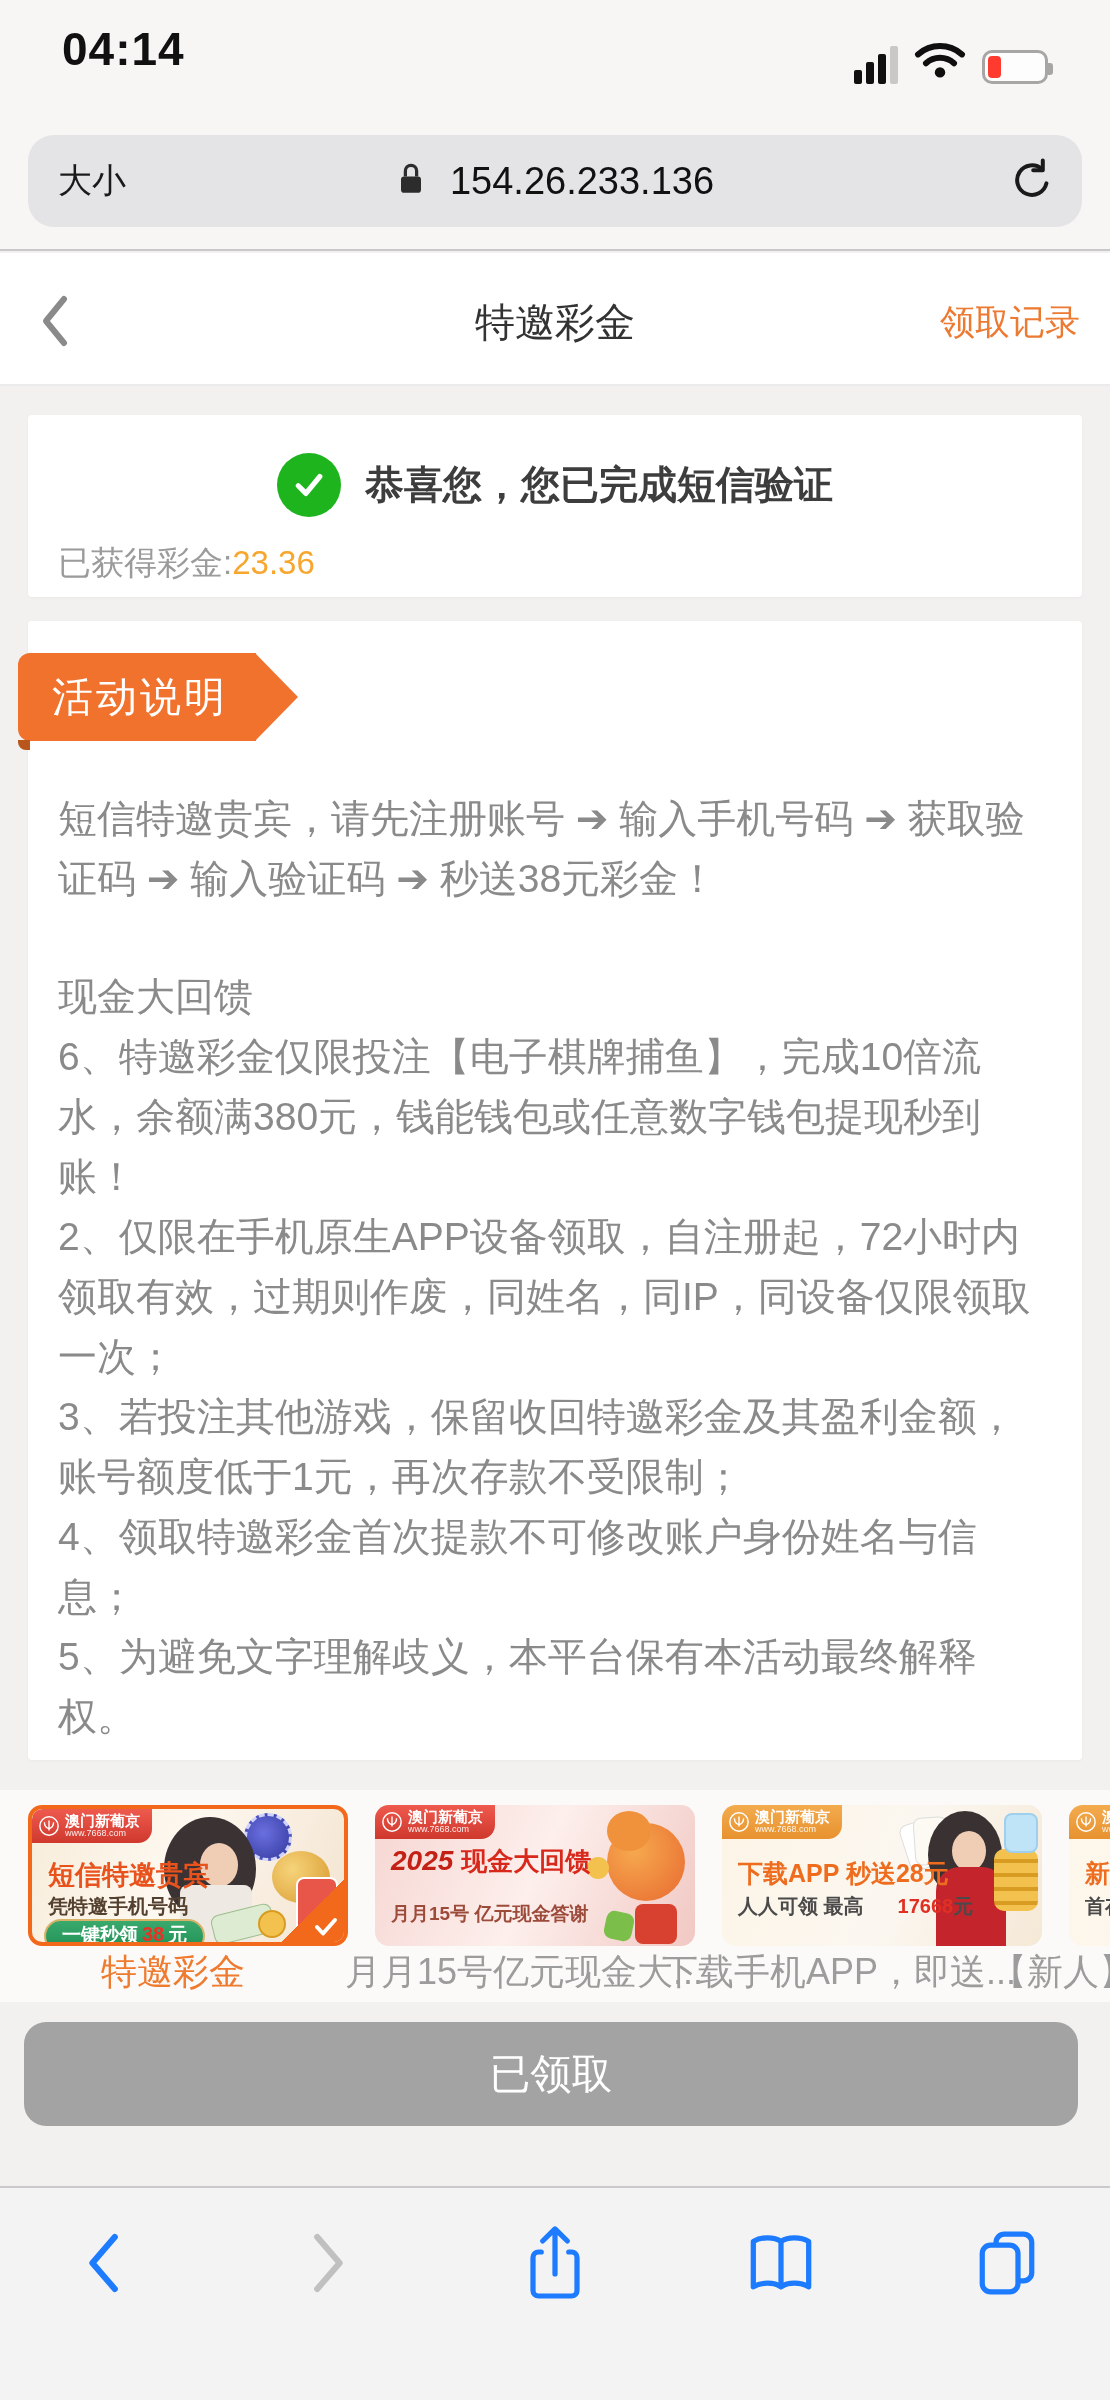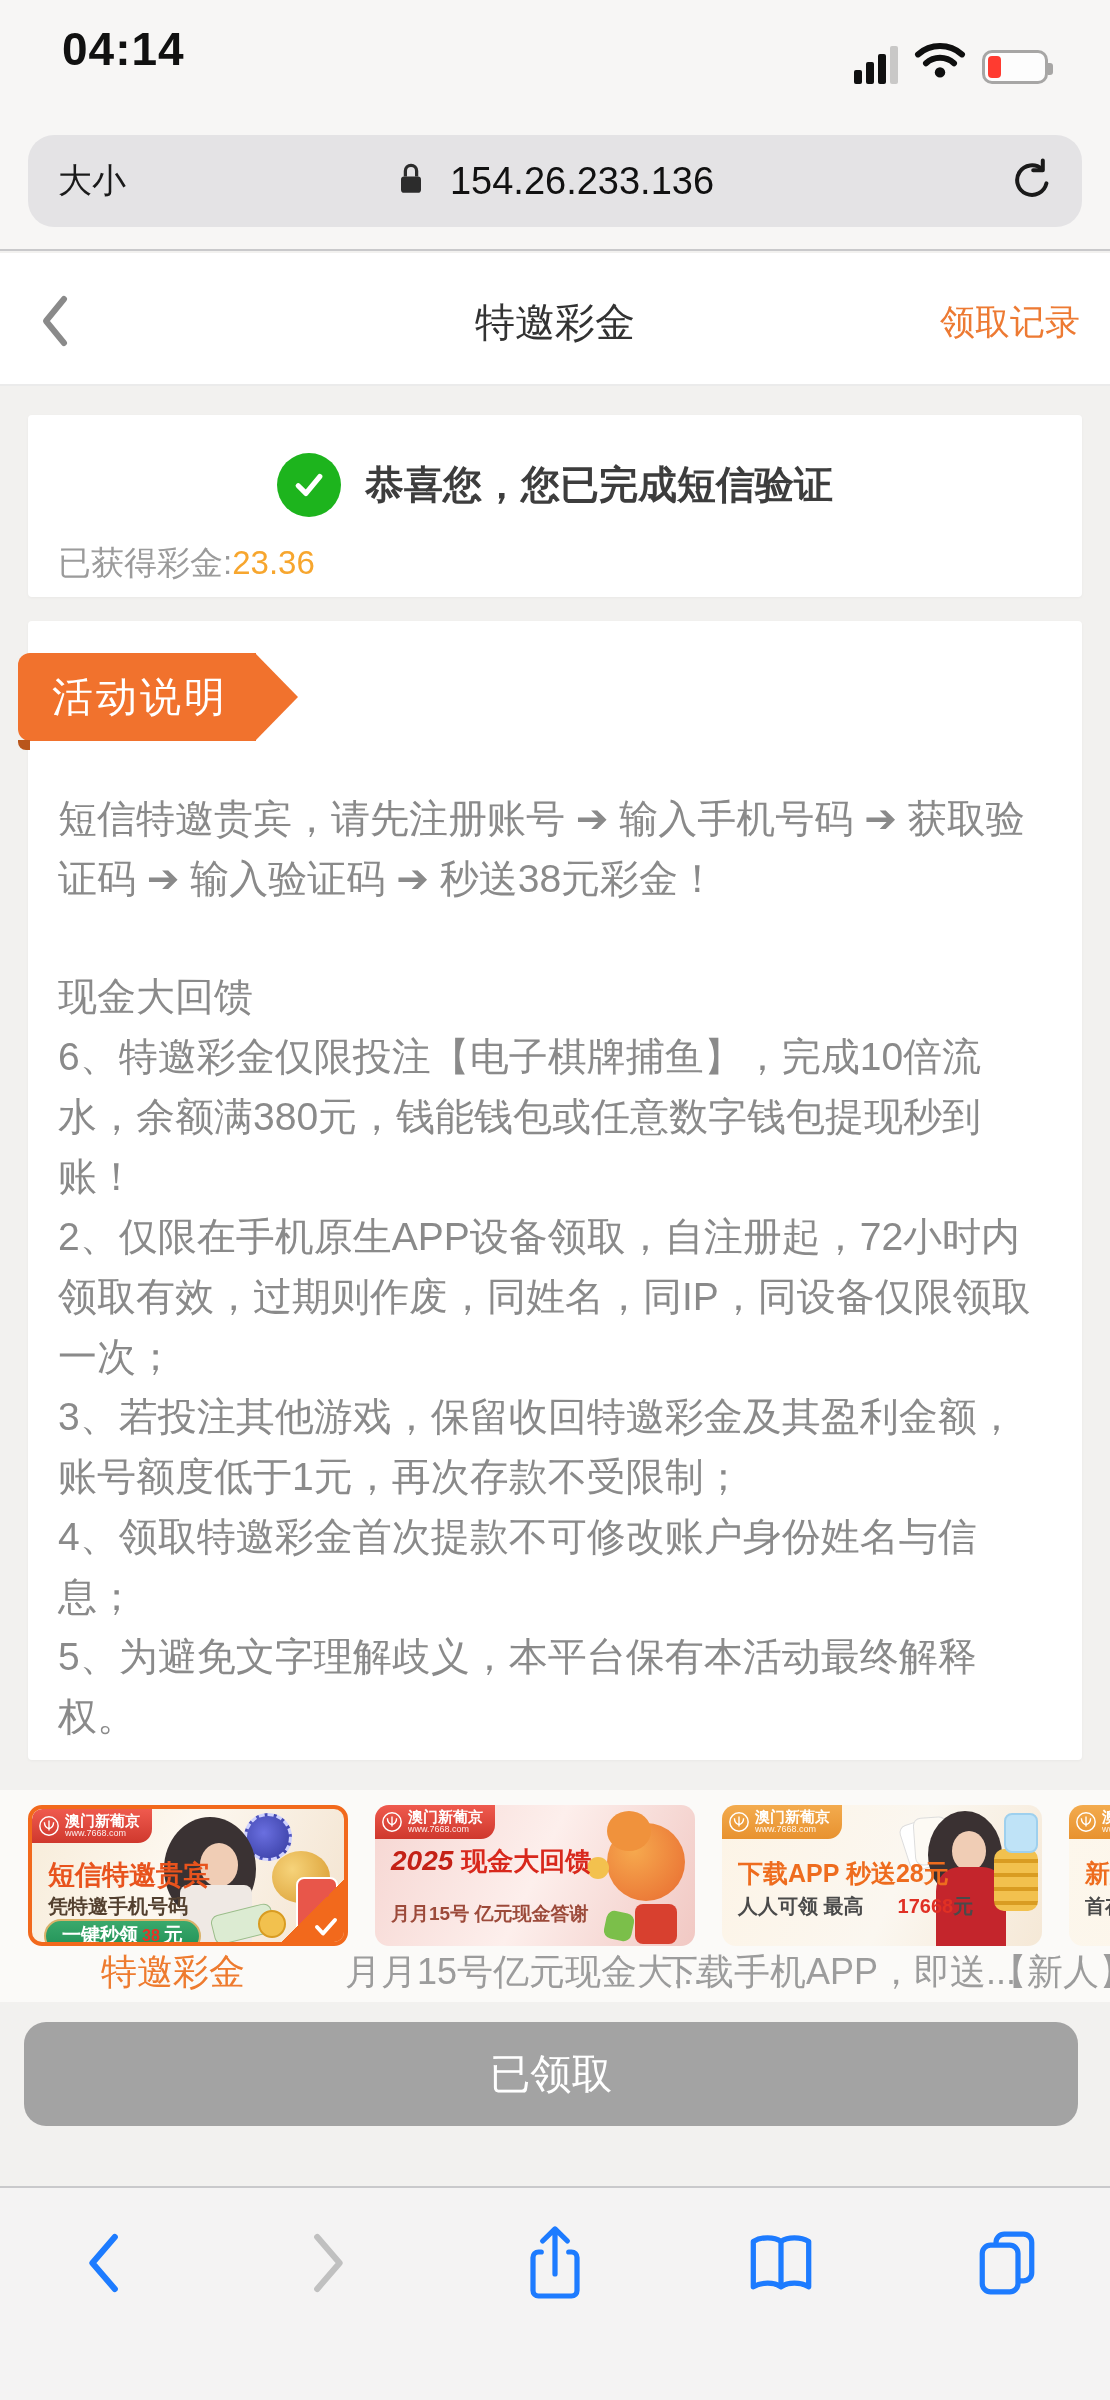"38" .b1-pill .amt { font-size: 16px -> 20px }
